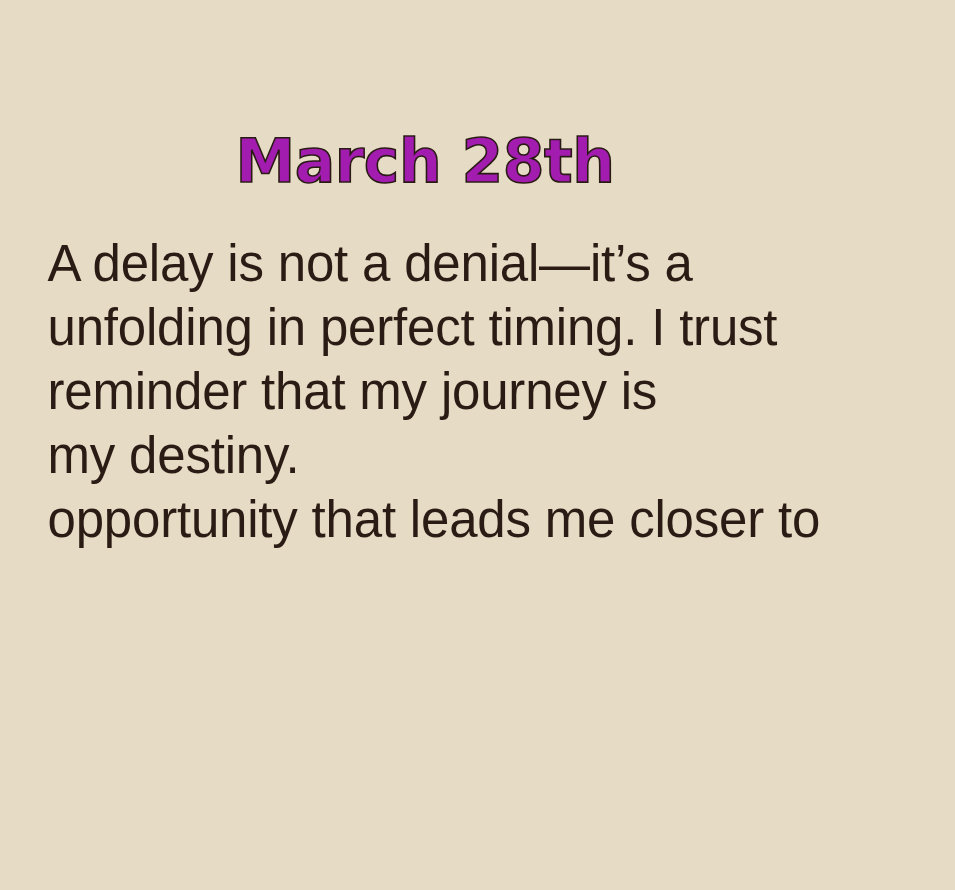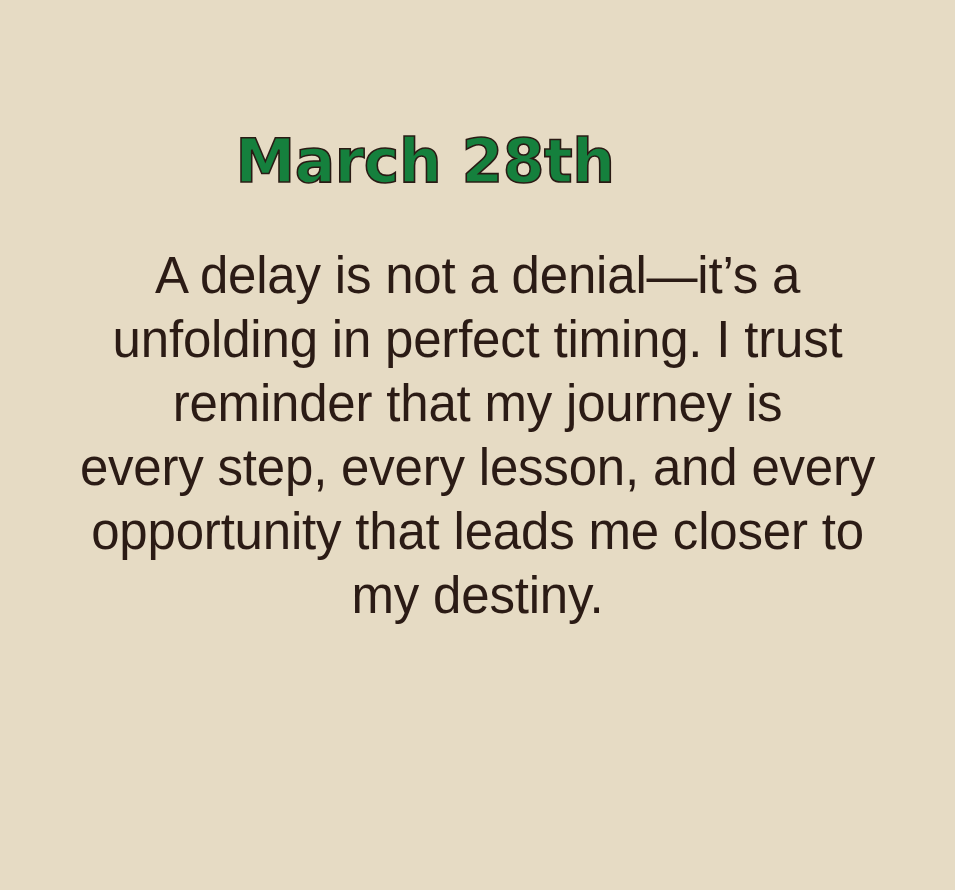"March 28th" .title { color: #15803d -> #a21caf }
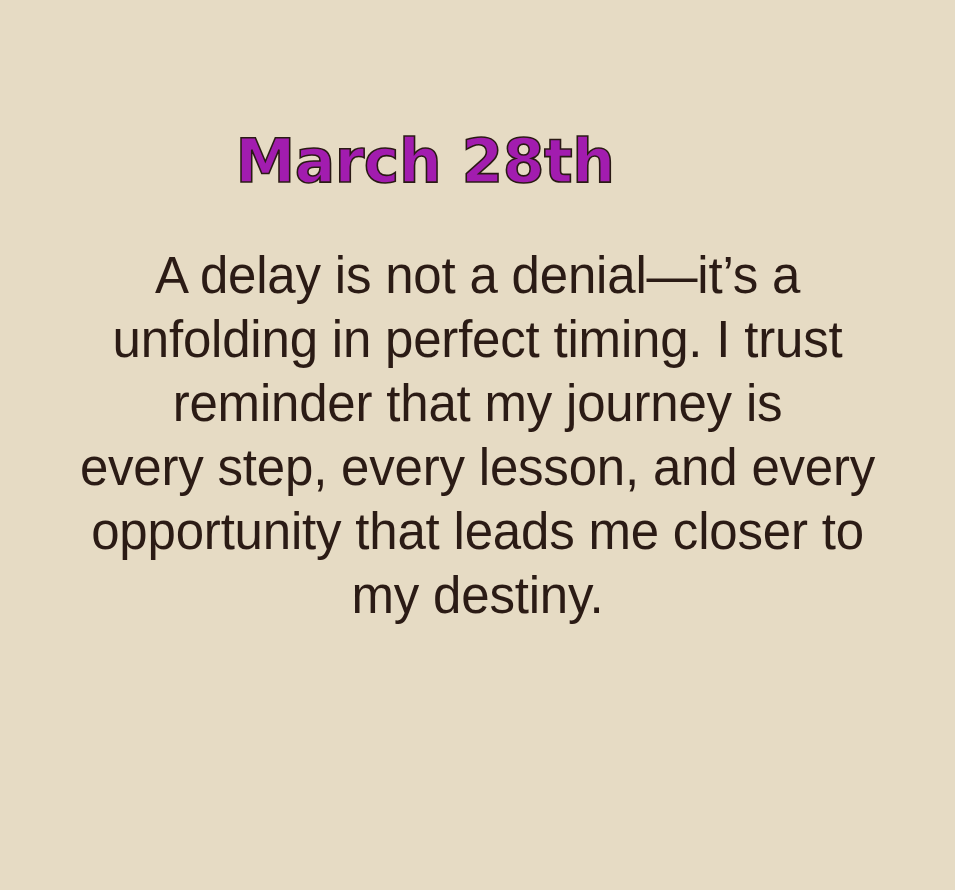"A delay is not a" .quote-block { text-align: center -> left; top: 244px -> 232px }
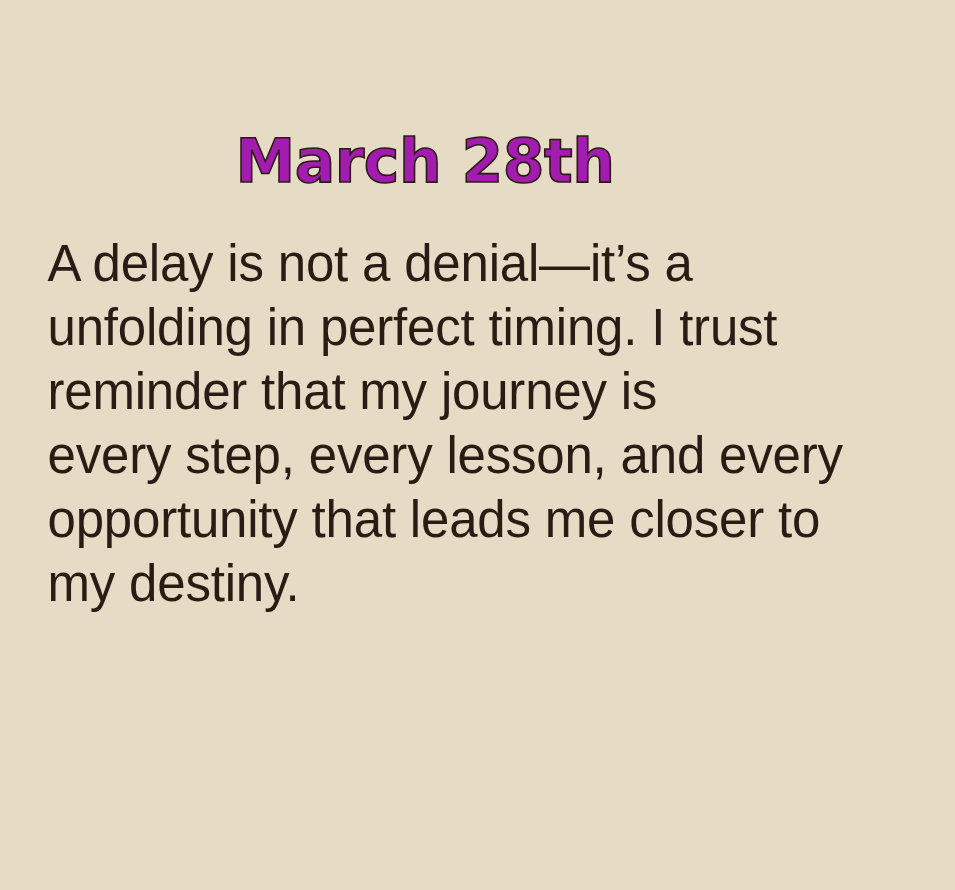"every step, every lesson, and" span.quote-line { html: <span>every step, every lesson, and every</span> -> none }
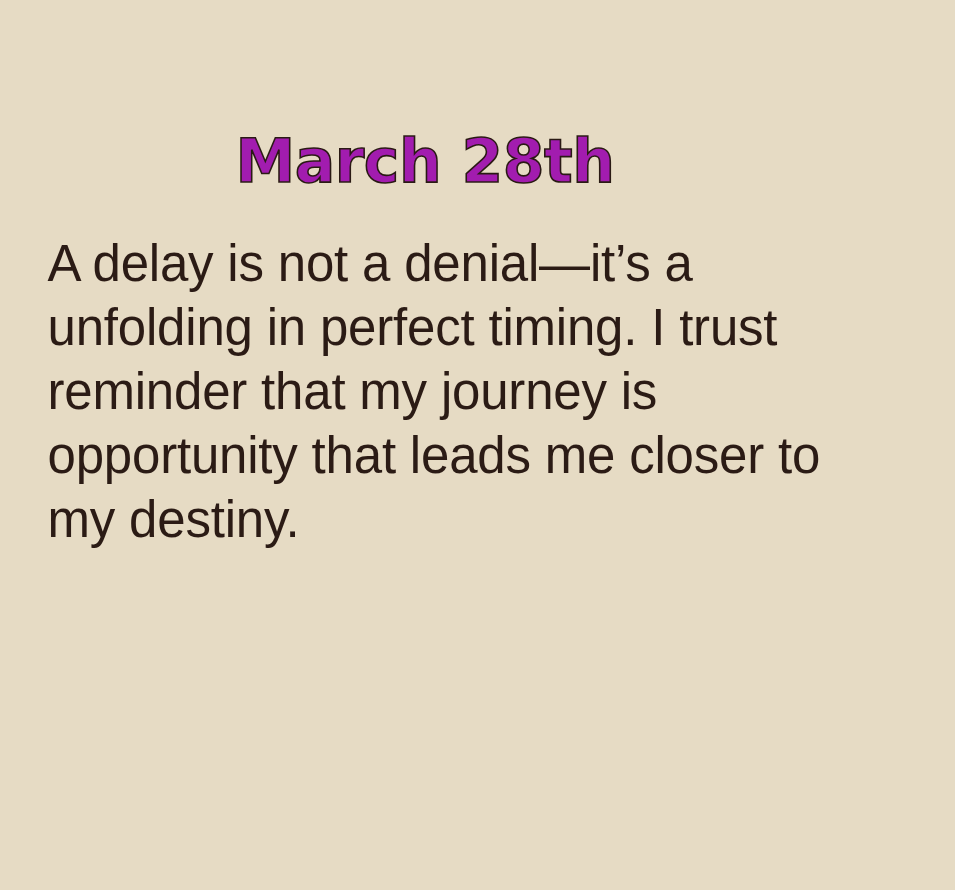"opportunity that leads me closer" span.quote-line { order: before "my destiny." -> after "my destiny." }
